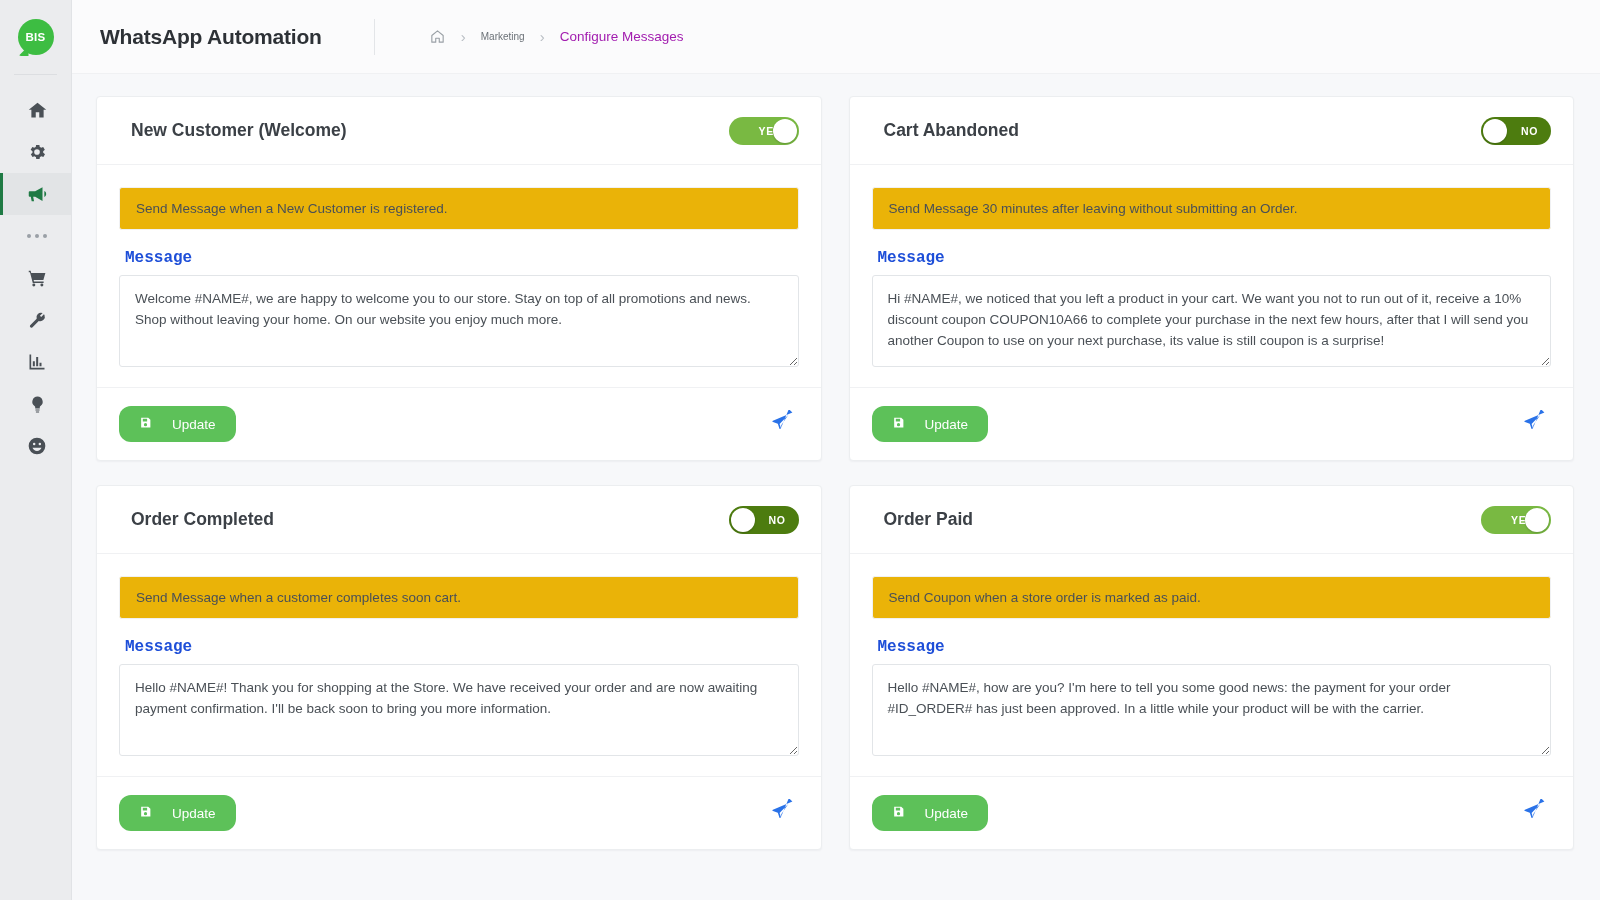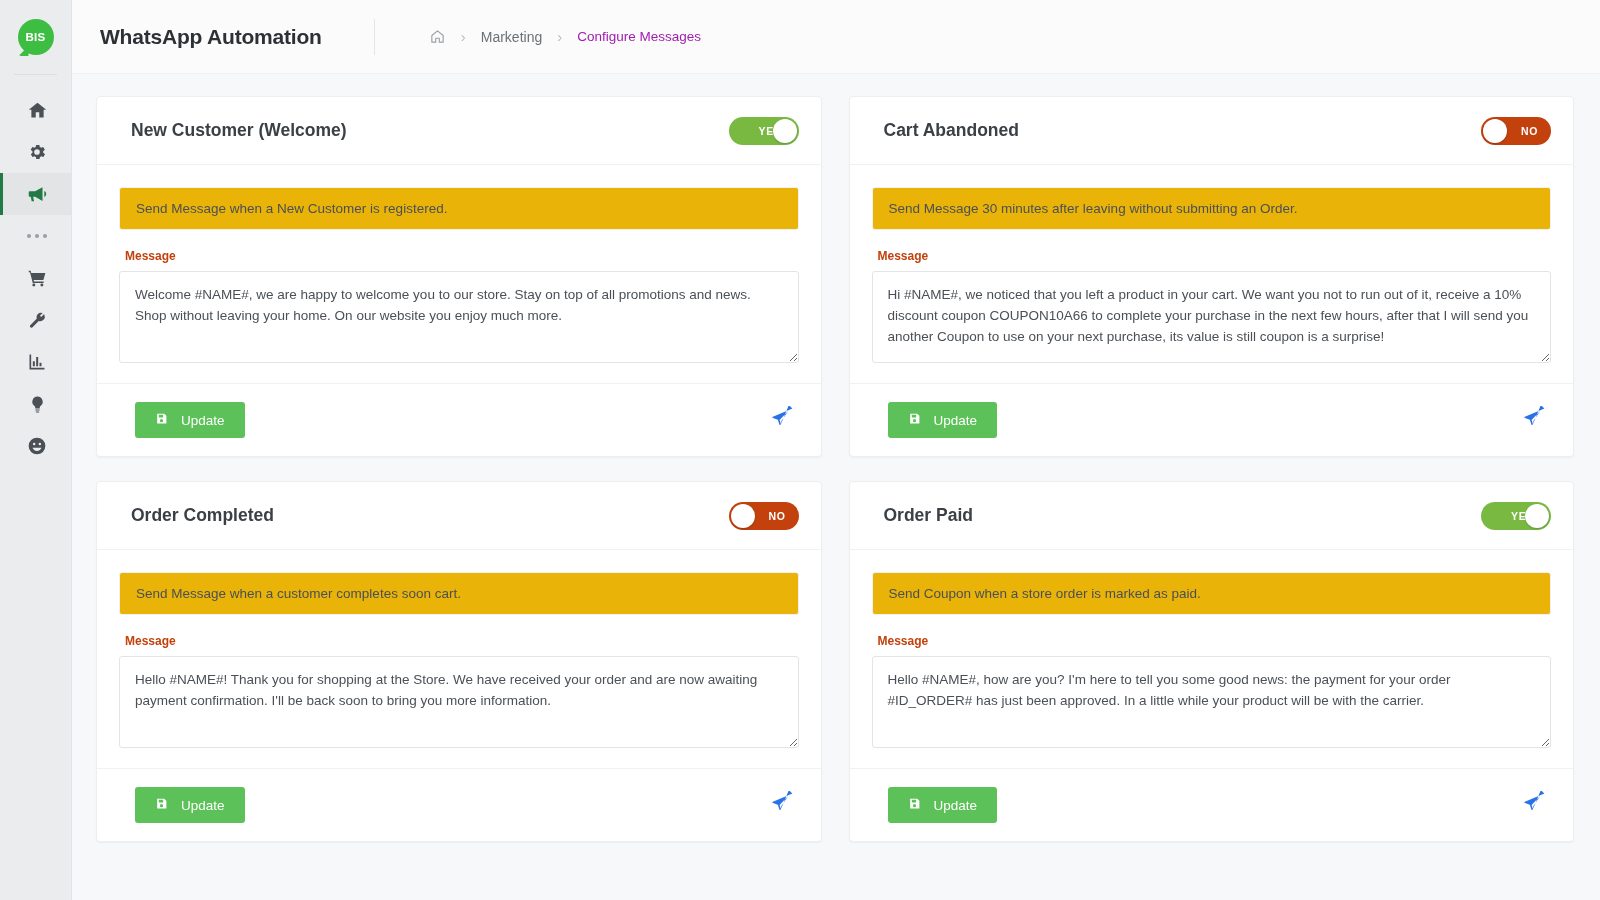"Marketing" .bc-link { font-size: 14px -> 10px }
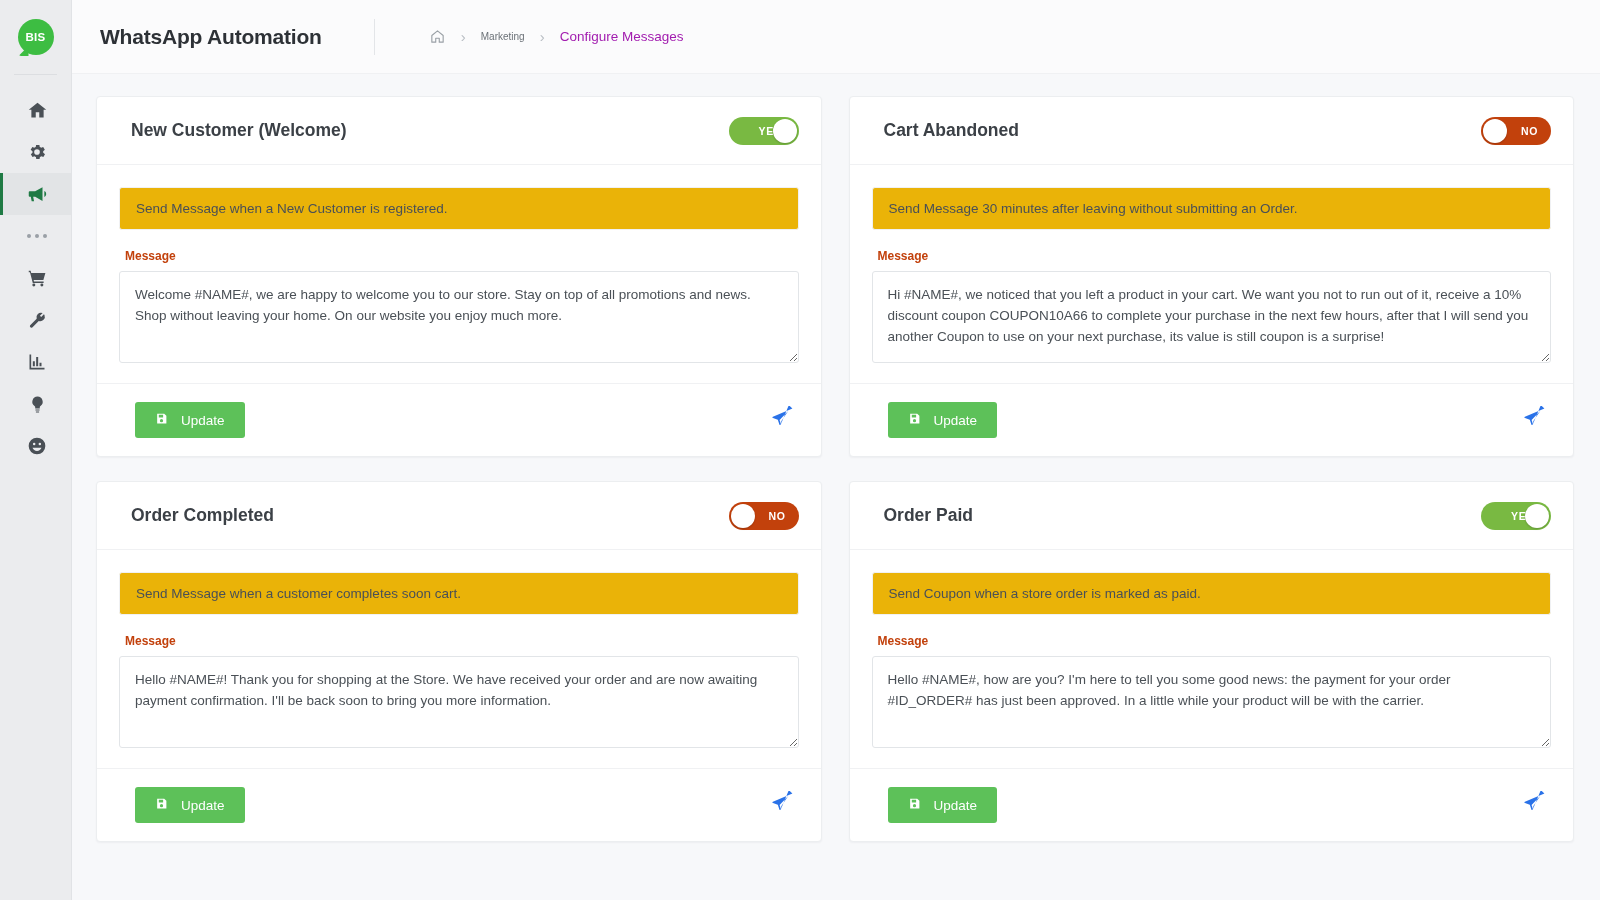"NO" .toggle.off { background: #c2410c -> #4d7c0f }
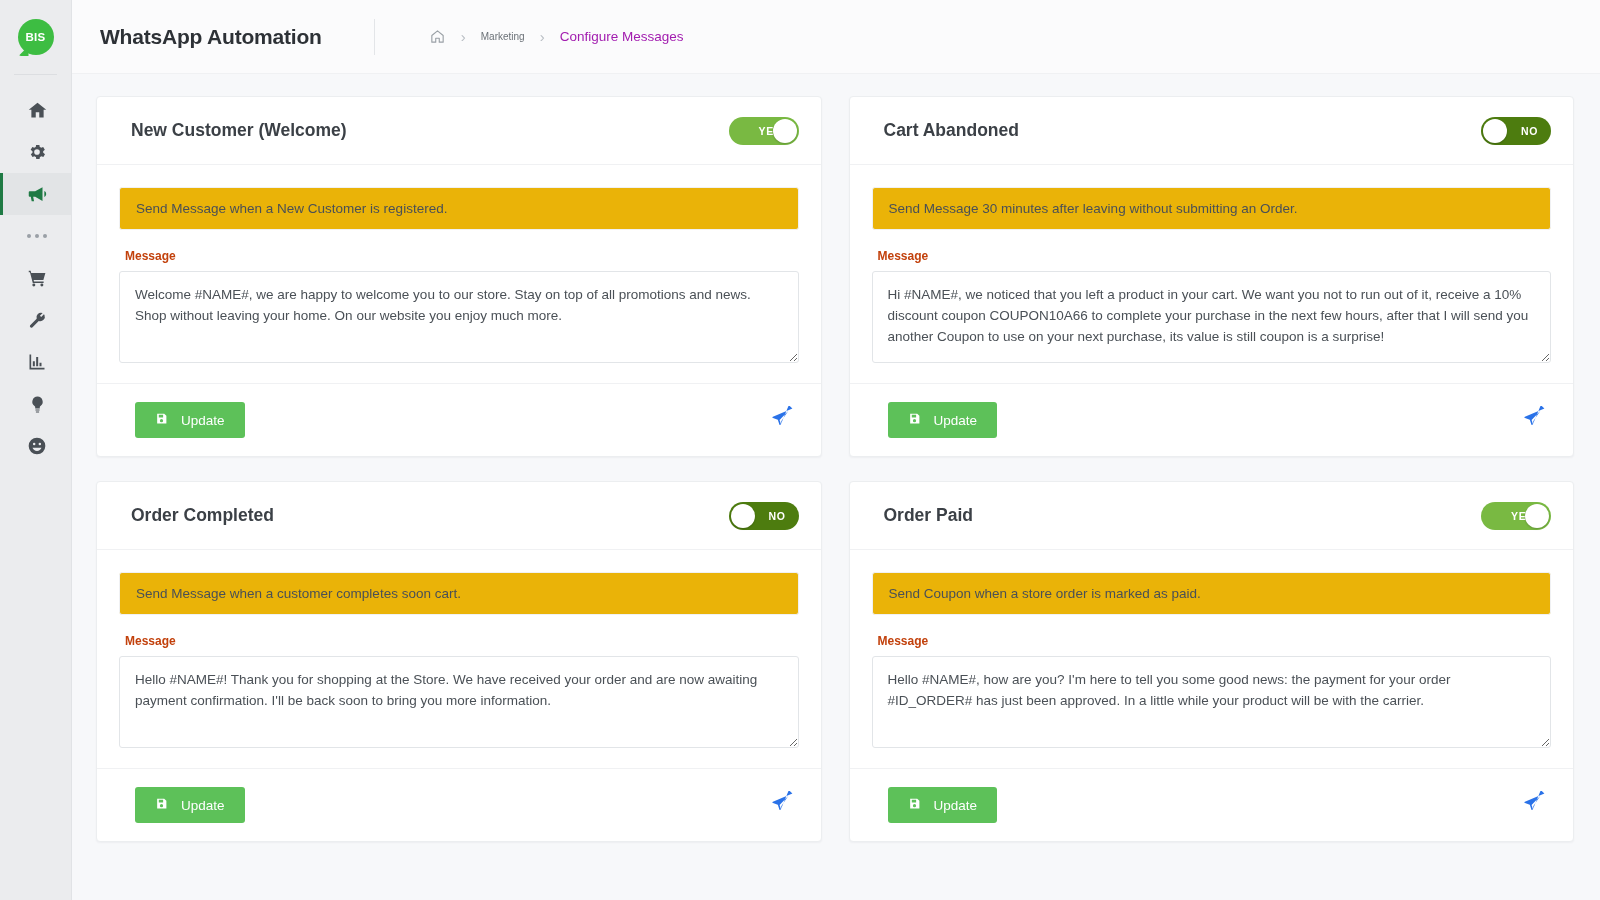"Message" .field-label { color: #c2410c -> #1d4ed8; font-family: none -> Liberation Mono, monospace; font-size: 12px -> 16px }
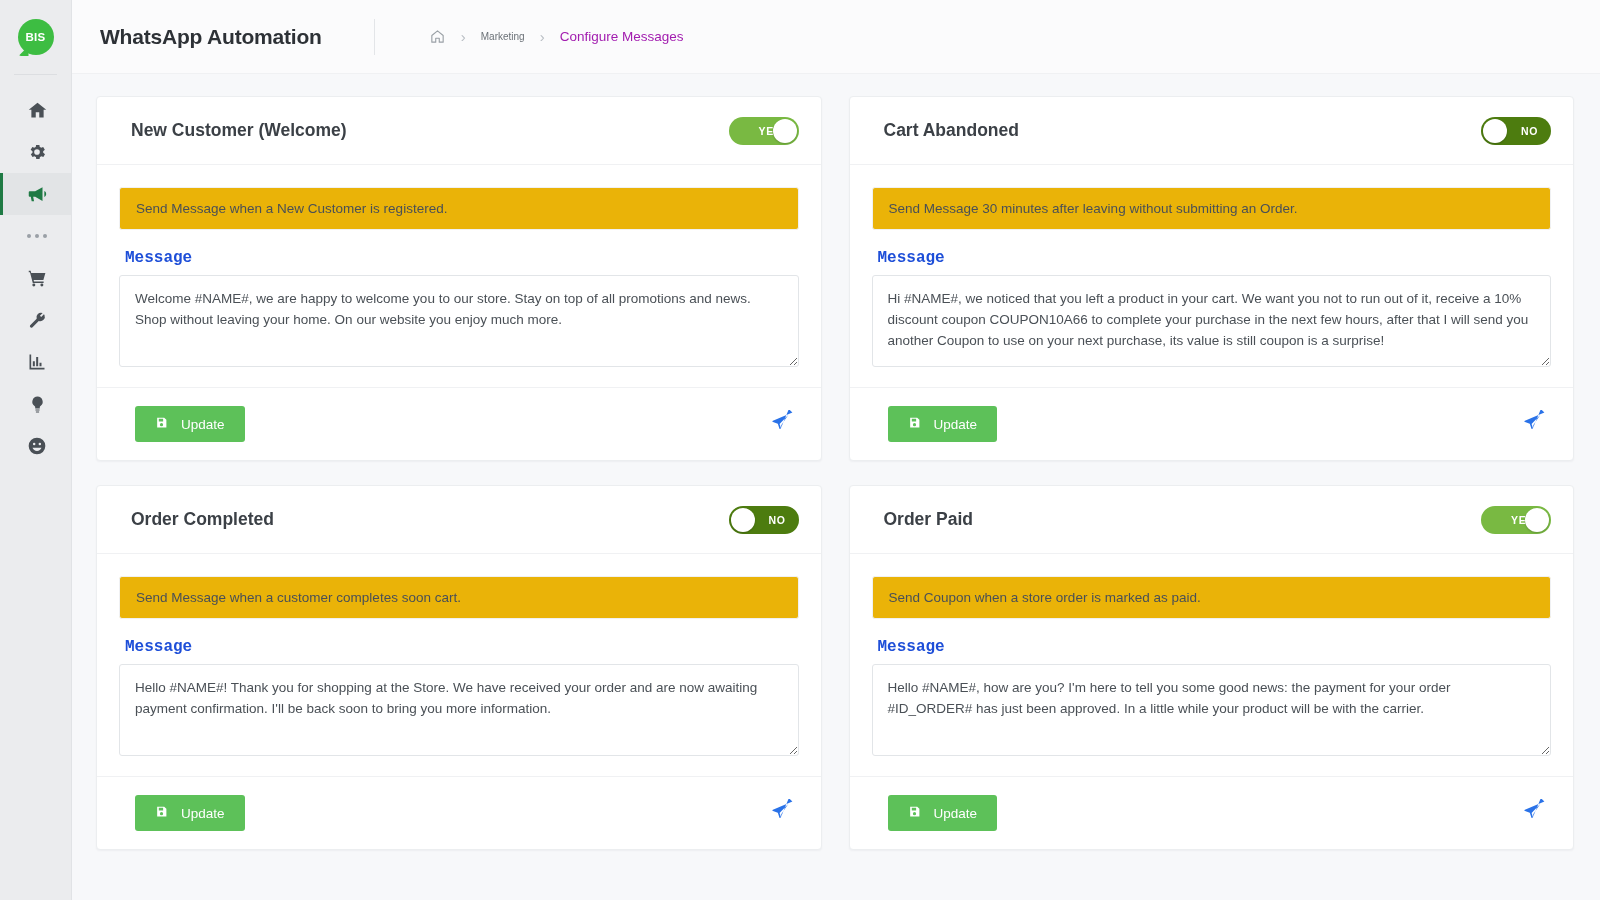"Update" .btn-update { border-radius: 3px -> 12px; gap: 13px -> 20px; margin-left: 16px -> none }
